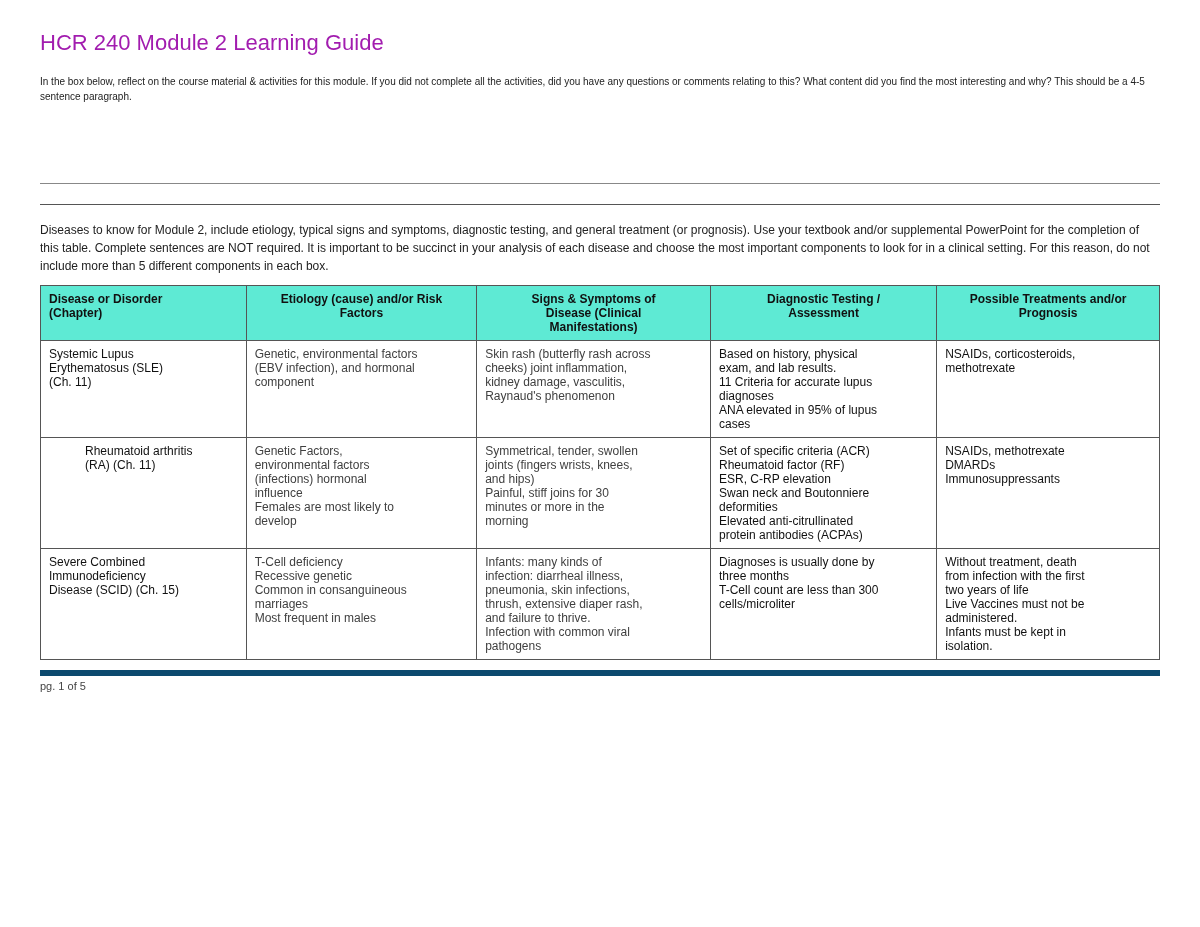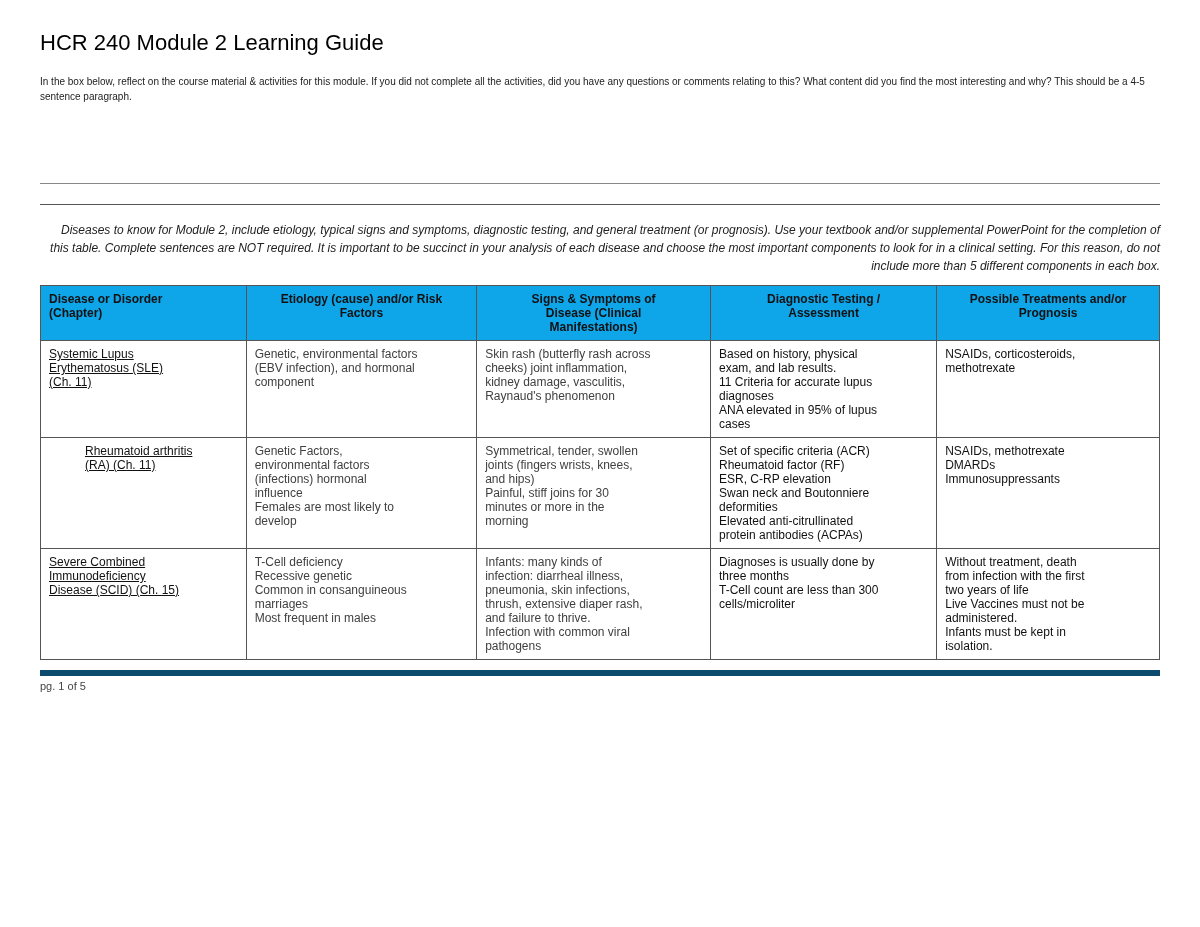"HCR 240 Module 2 Learning" .page-title { color: #000000 -> #a21caf }
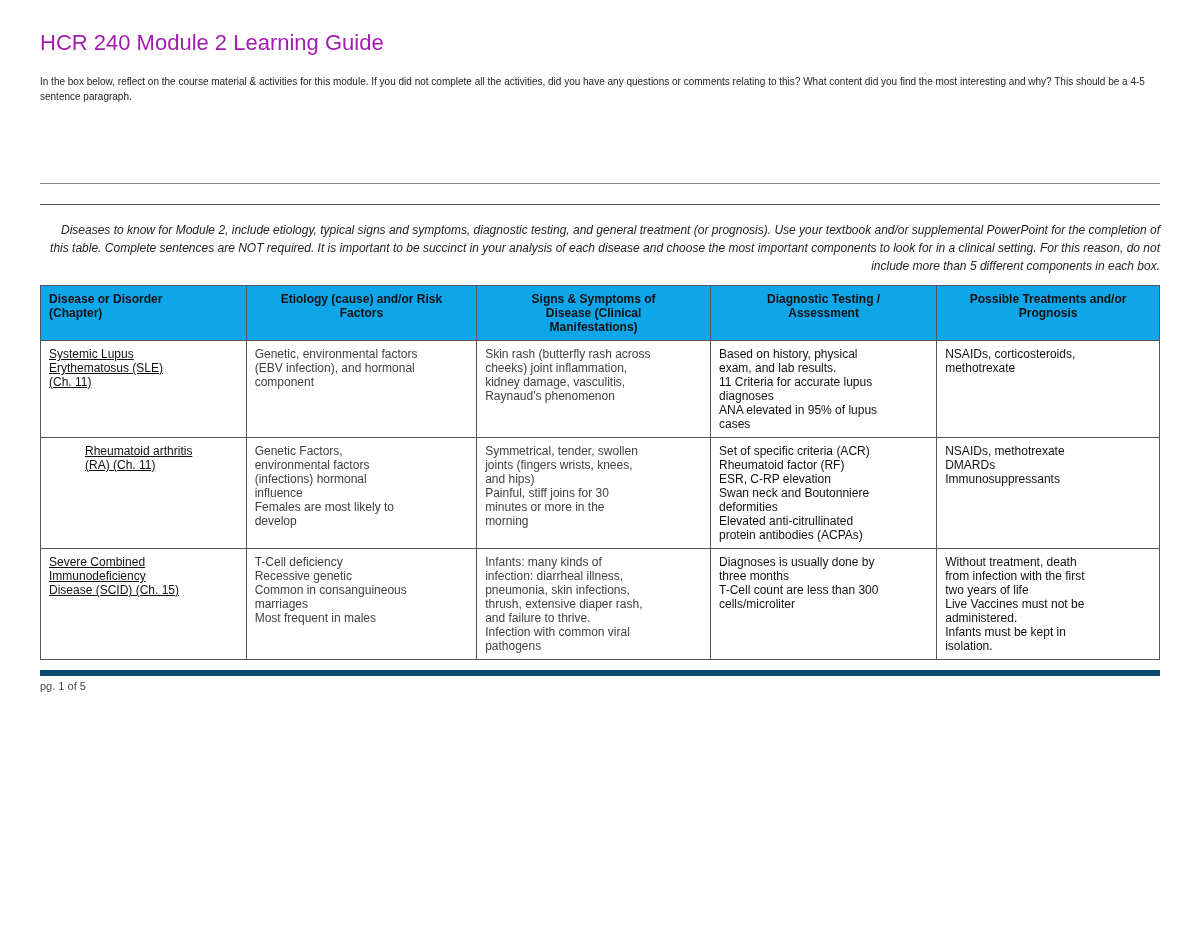"Diseases to know for Module" .module2-instructions { font-style: italic -> none; text-align: right -> none }
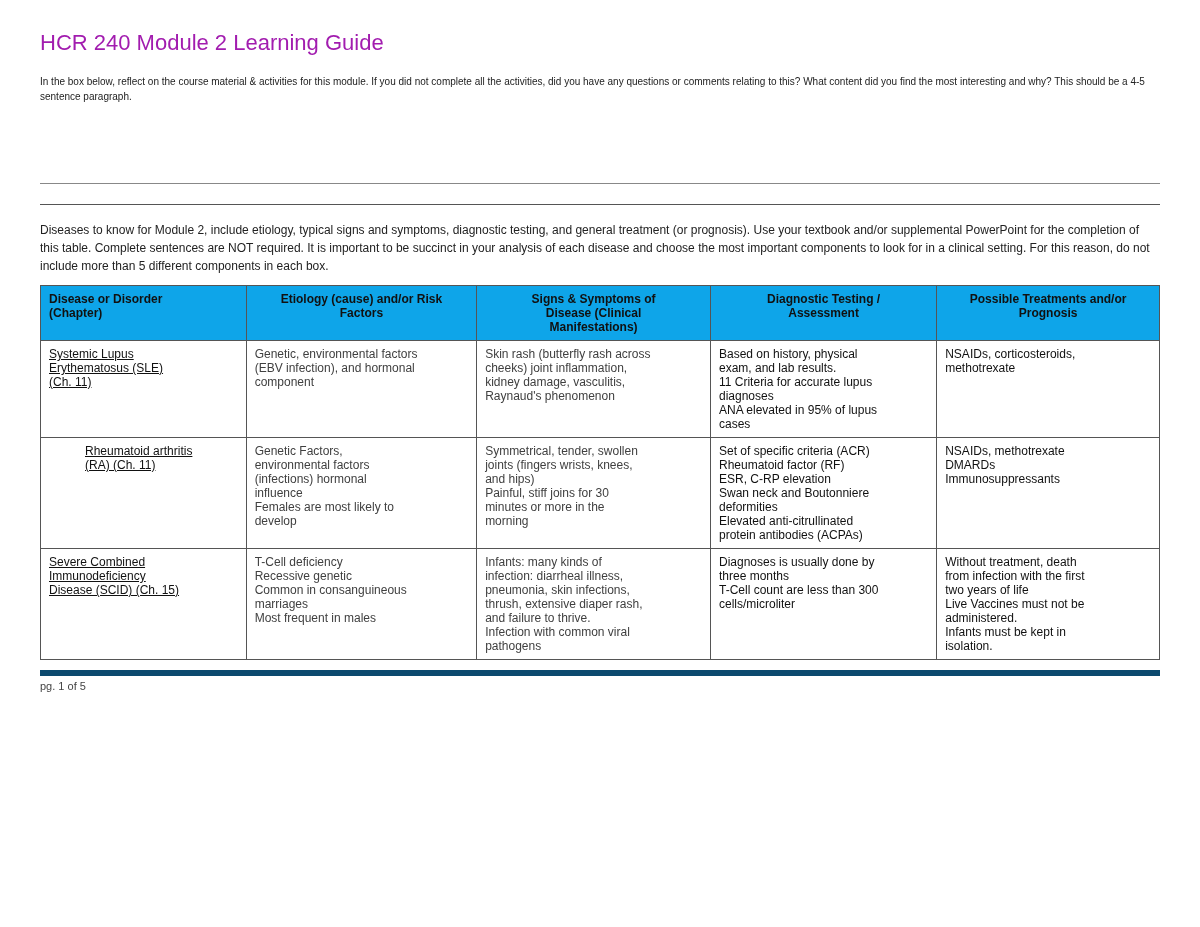"Disease or Disorder" thead th { background: #0ea5e9 -> #5eead4 }
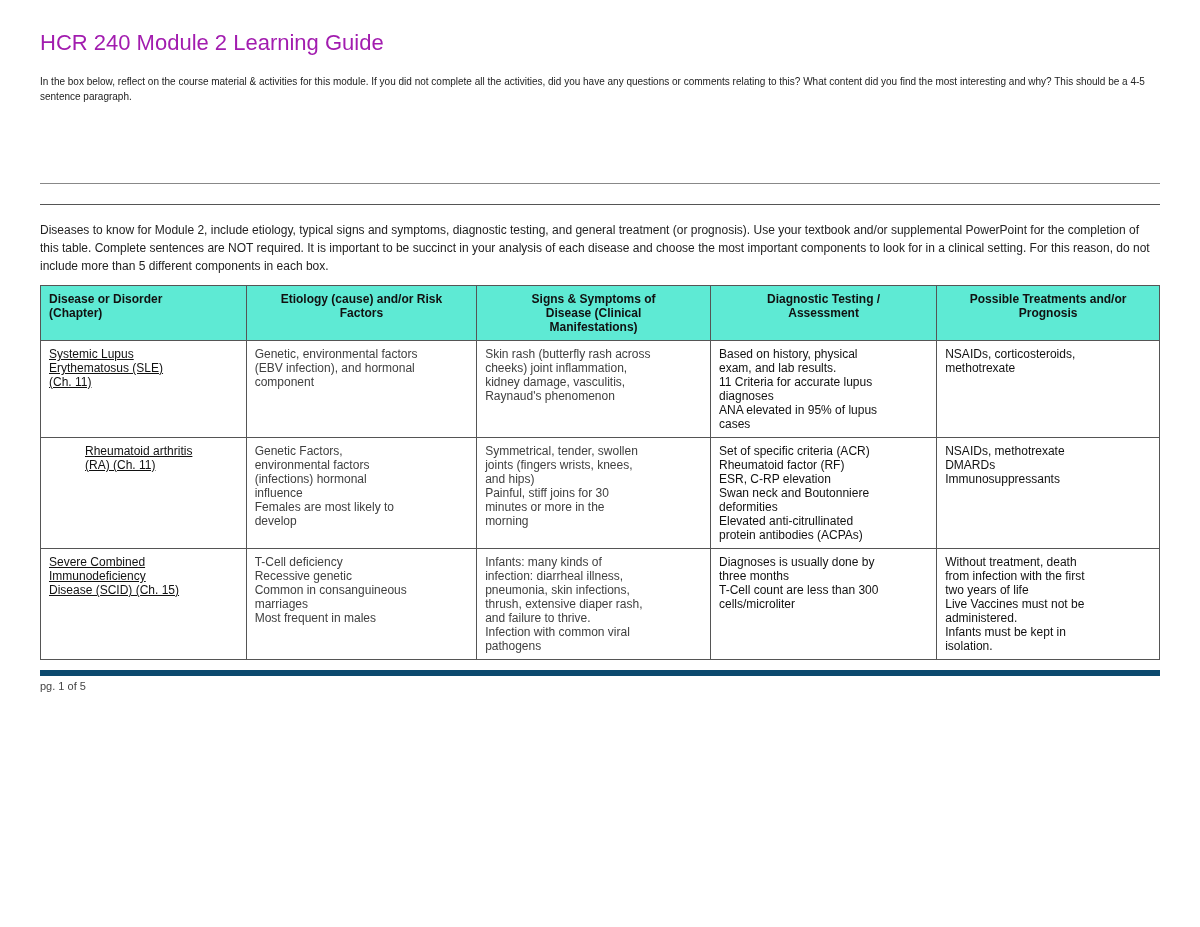"Systemic Lupus" tbody td:first-child { text-decoration: underline -> none }
